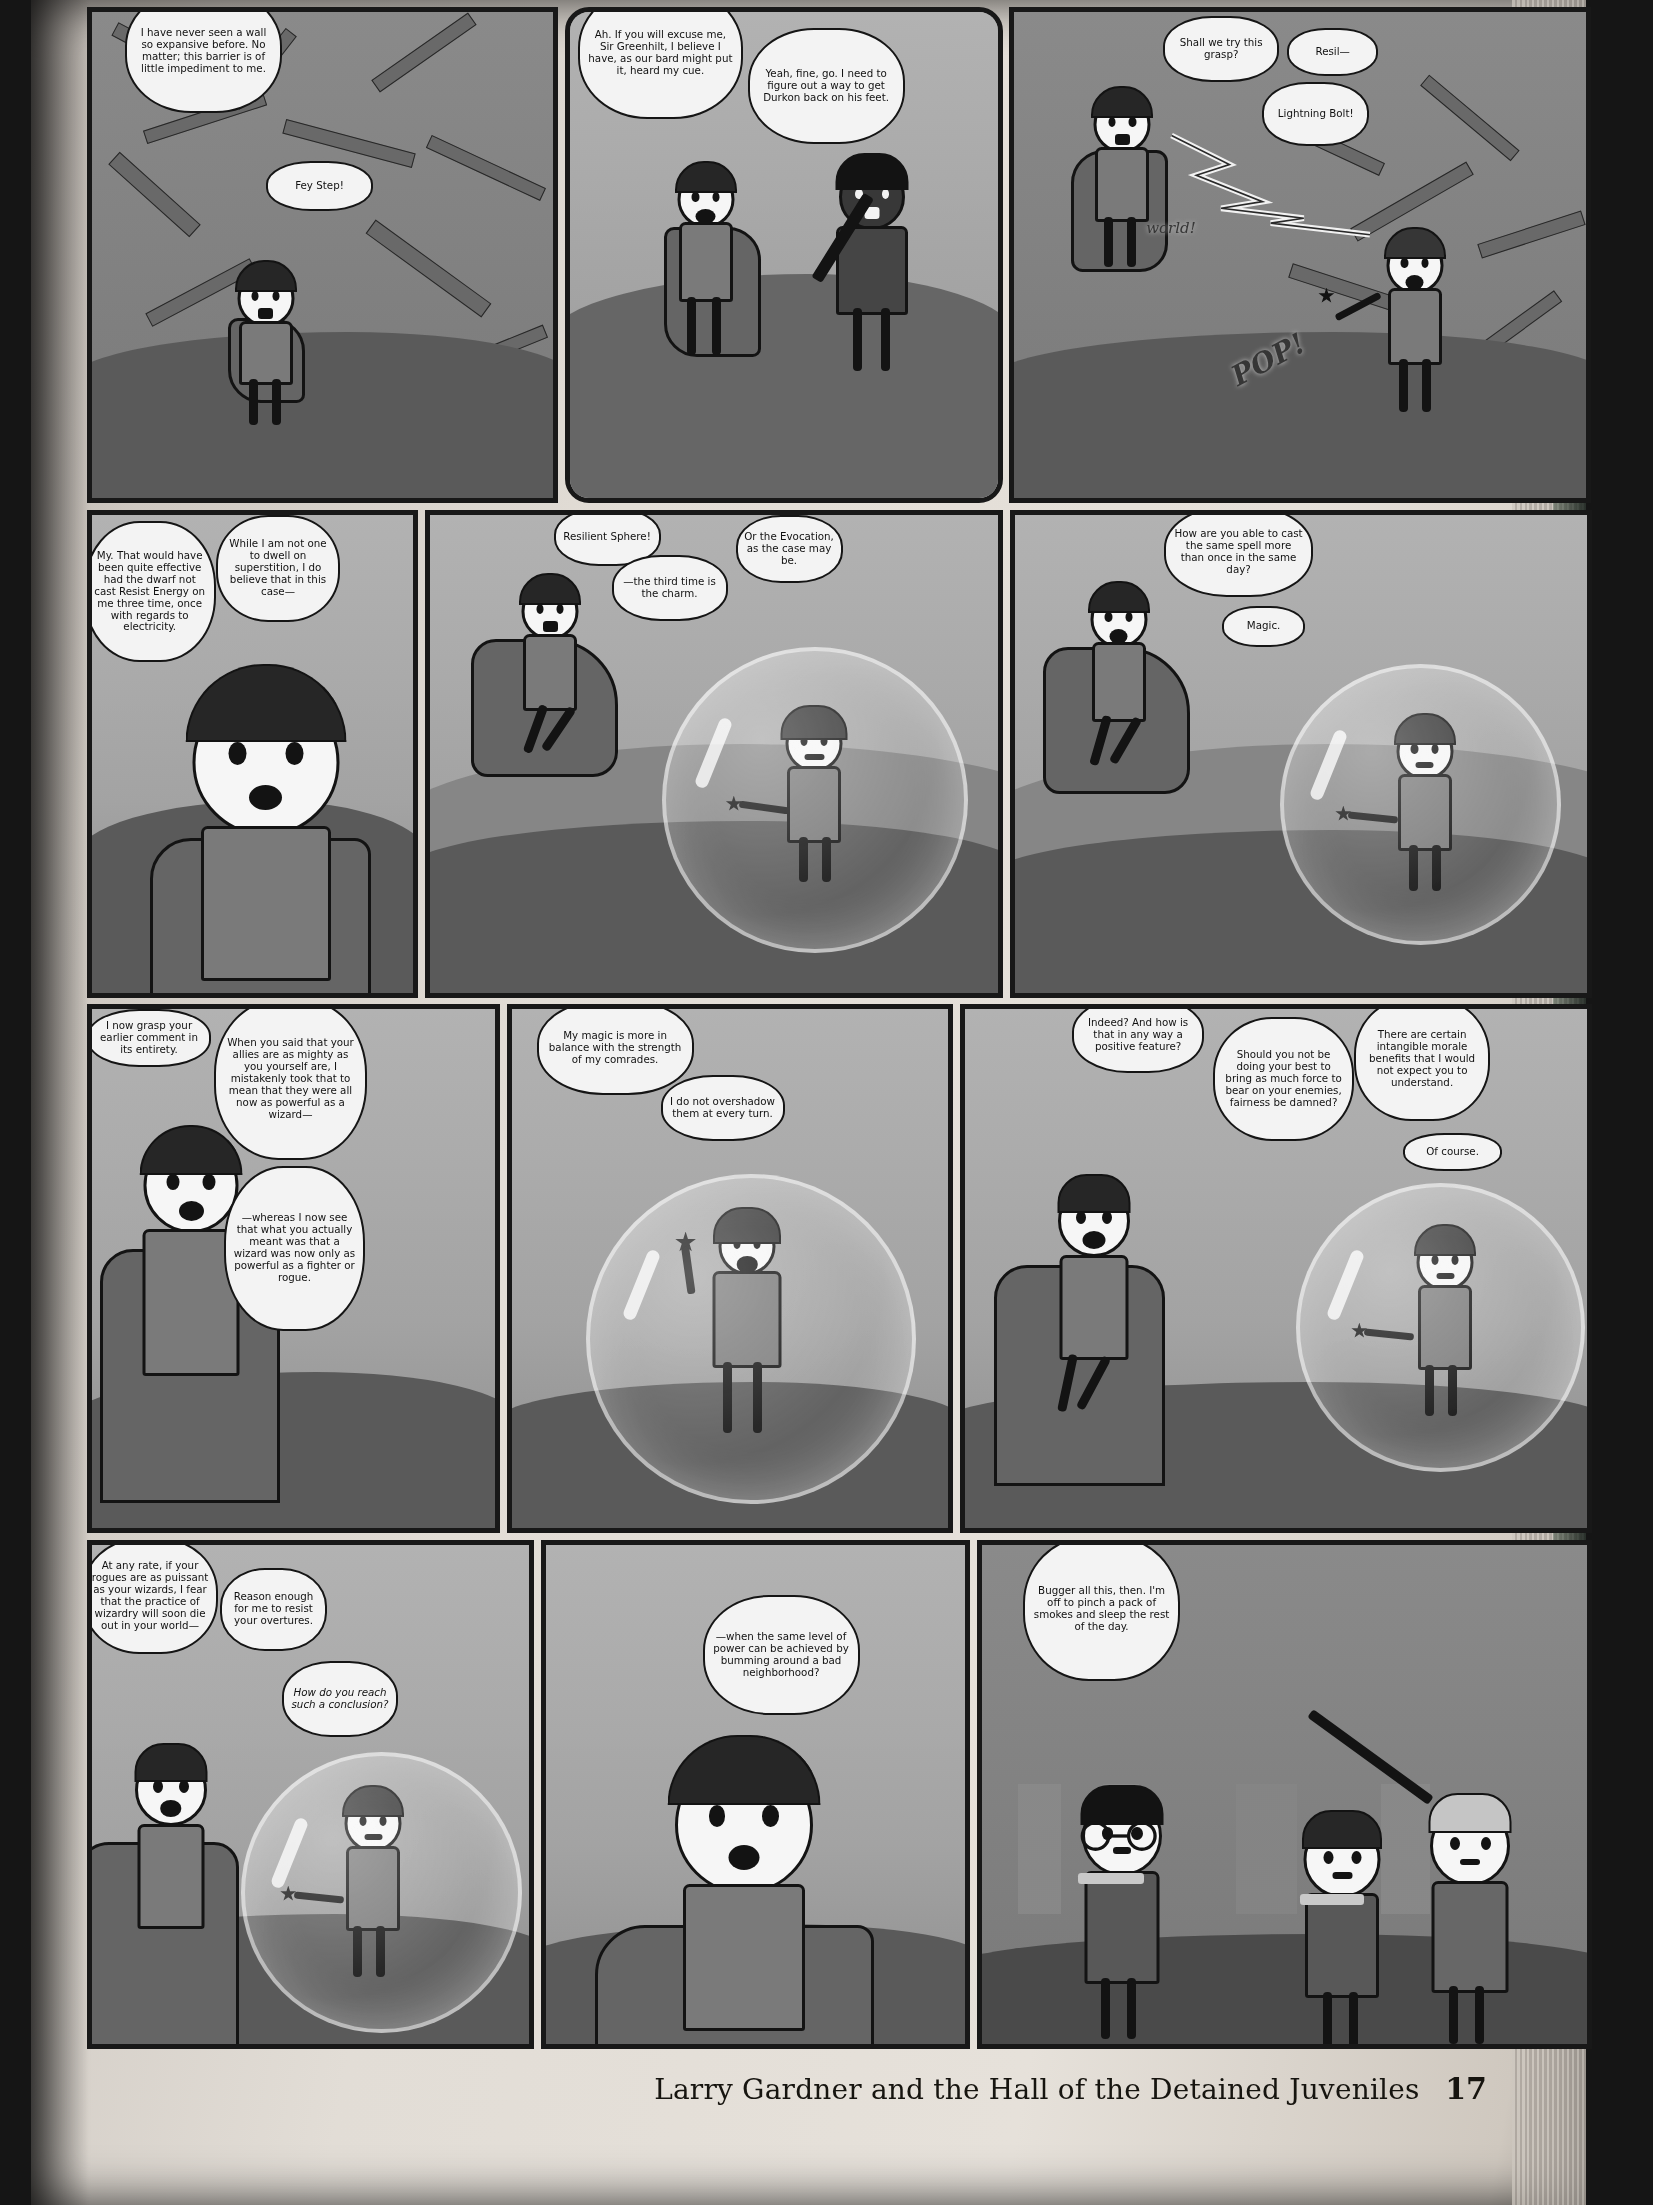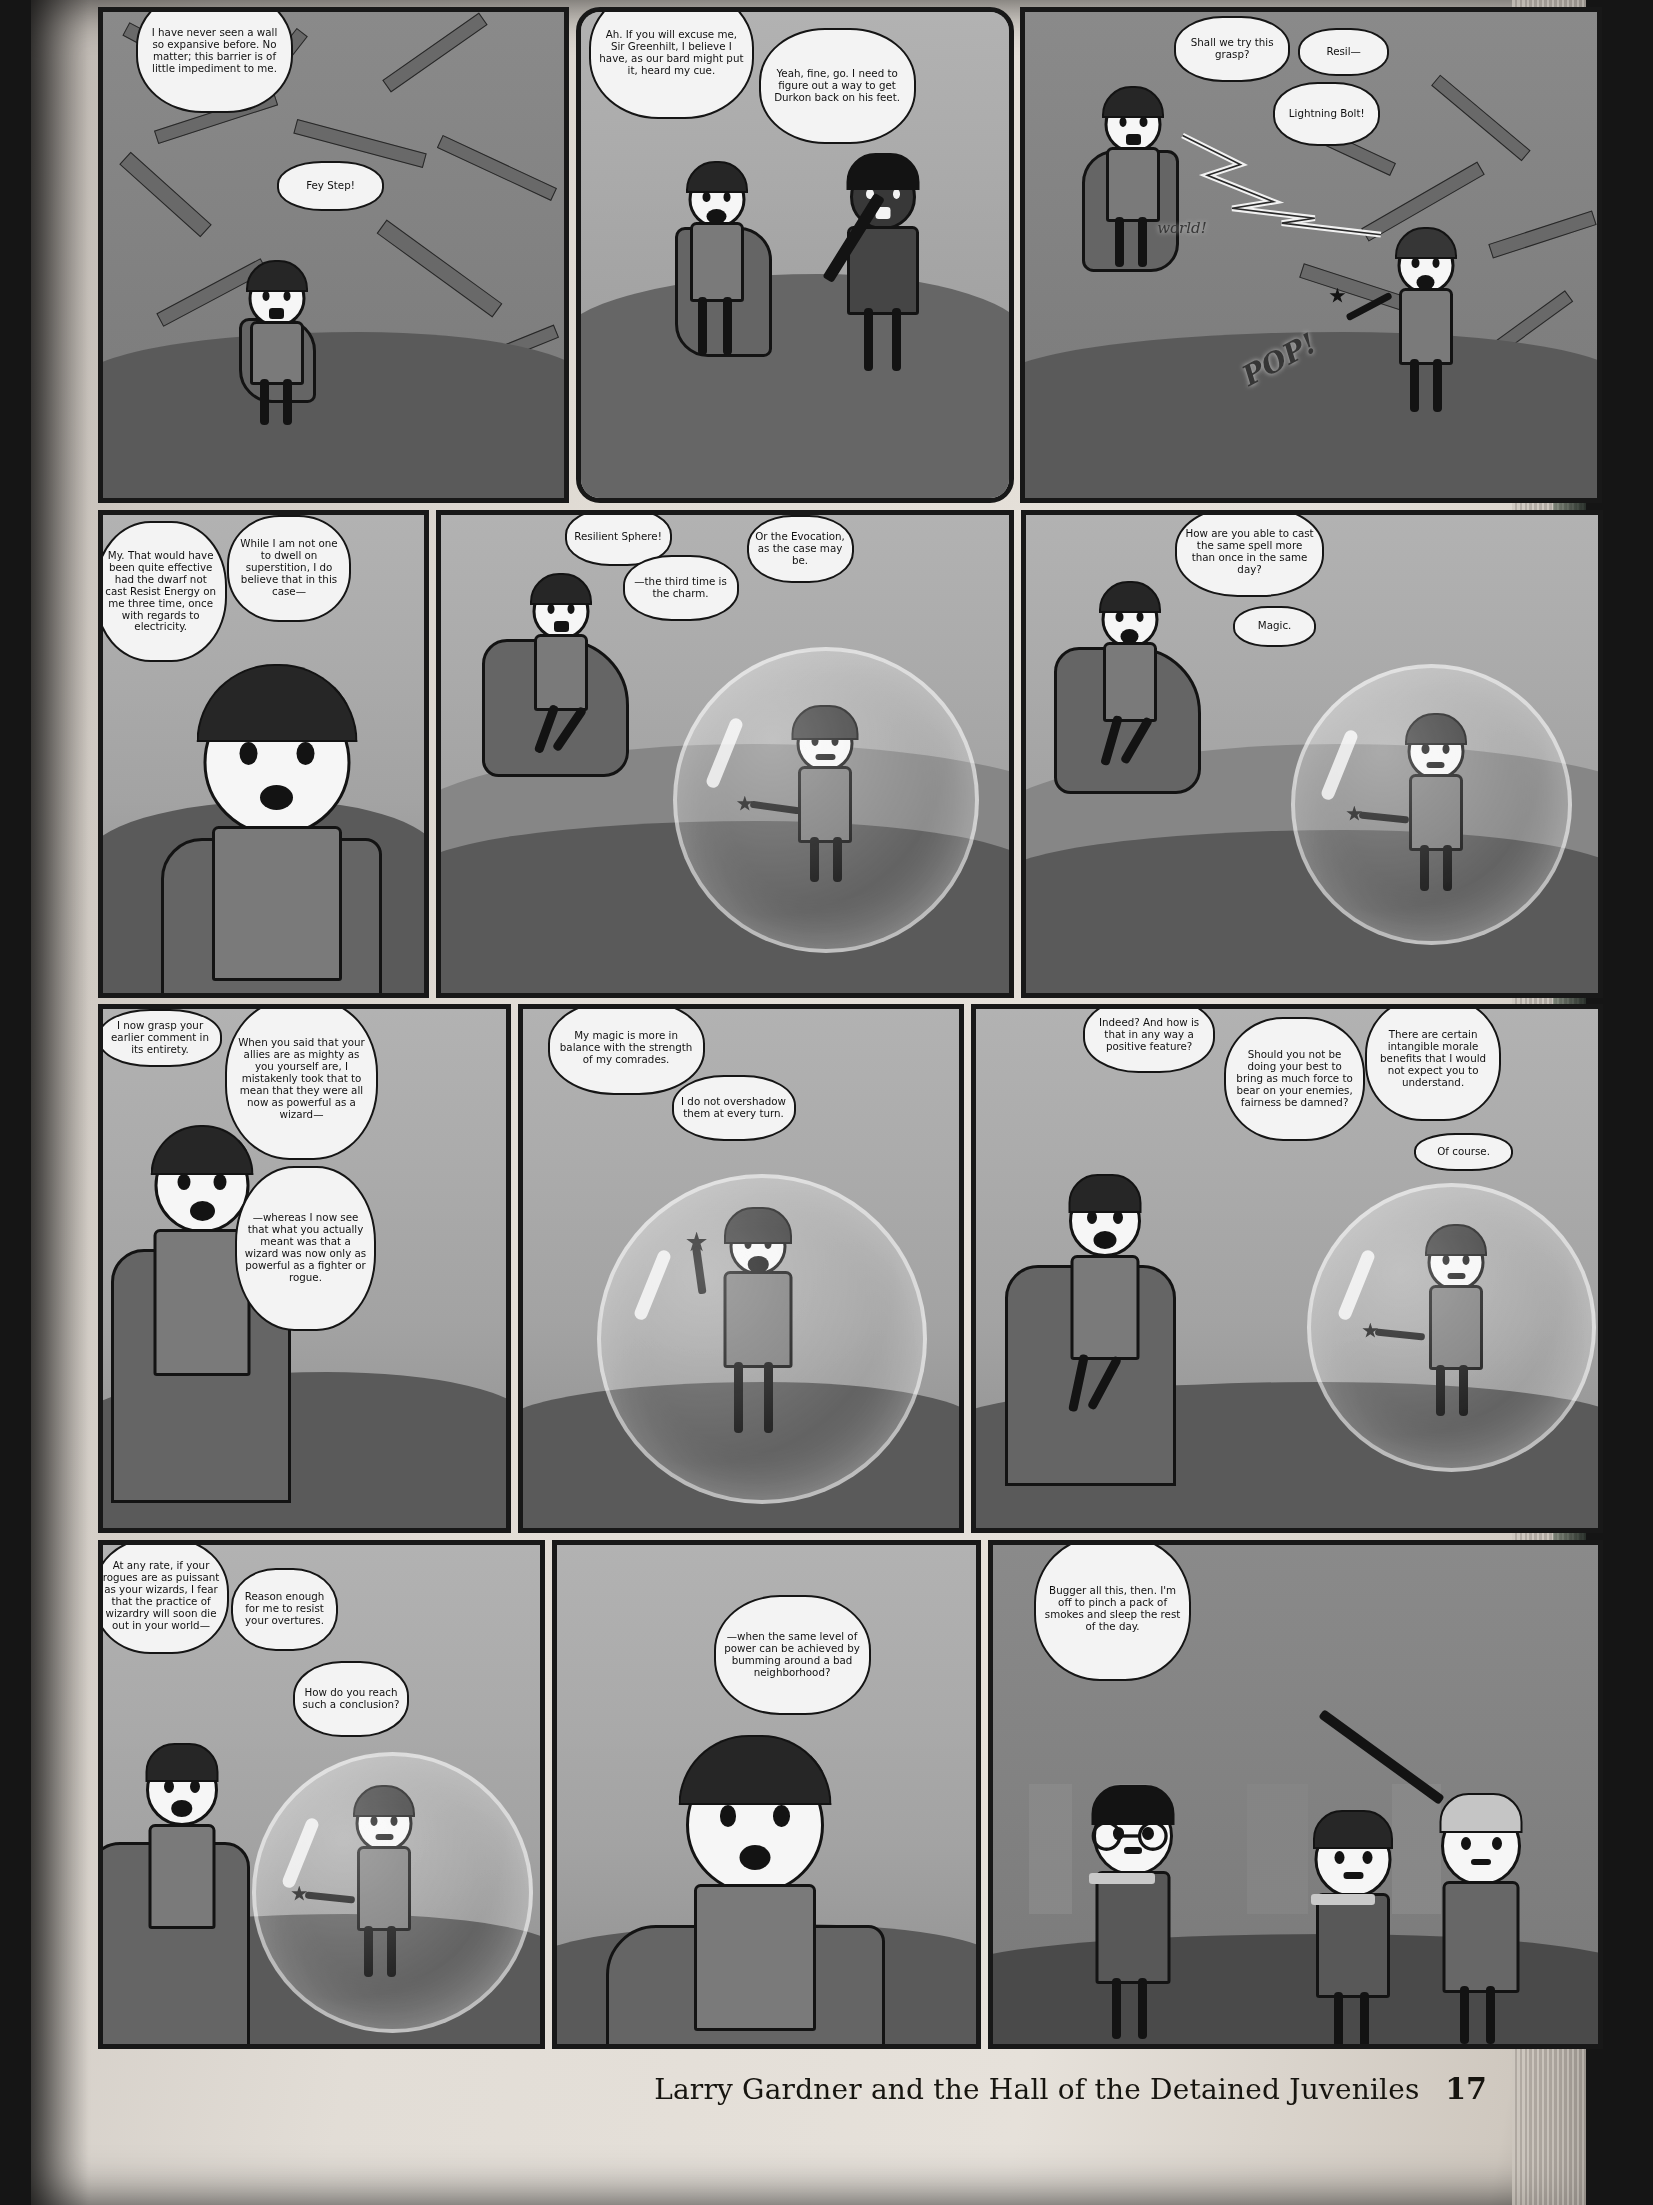"I have never seen a" #comic { left: 67px -> 56px }
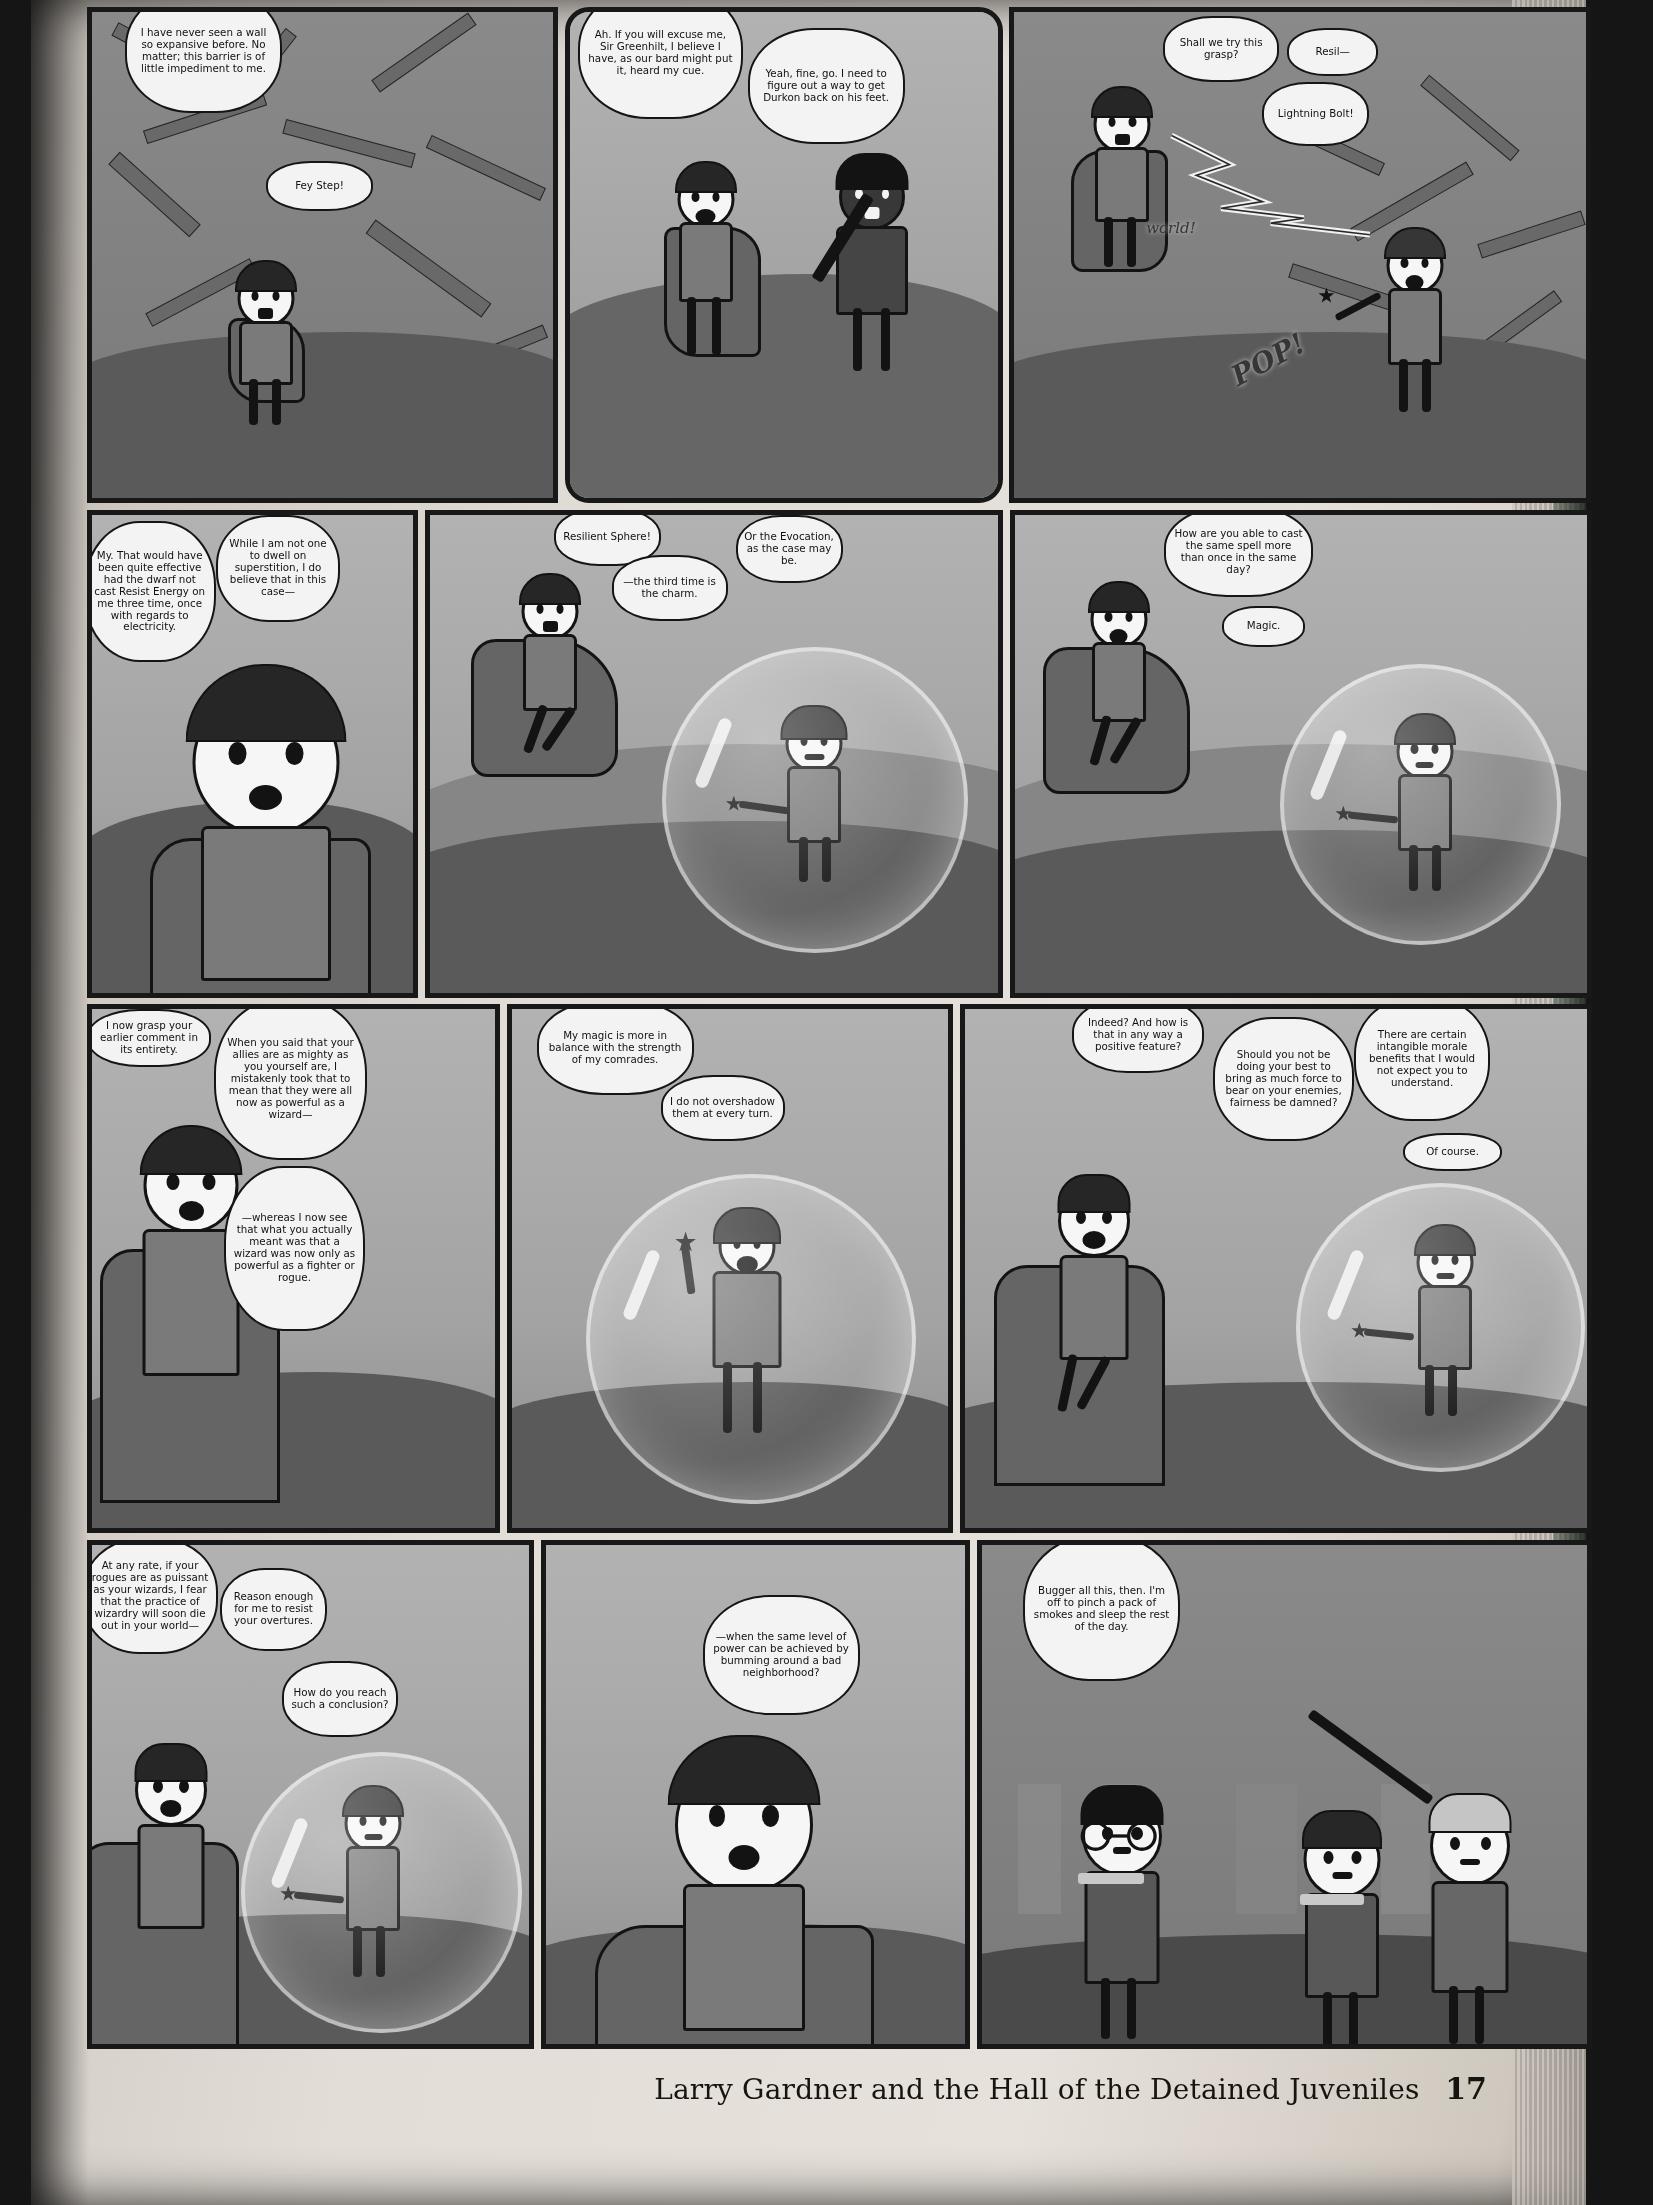"How do you reach such" div.bub { font-style: none -> italic }
